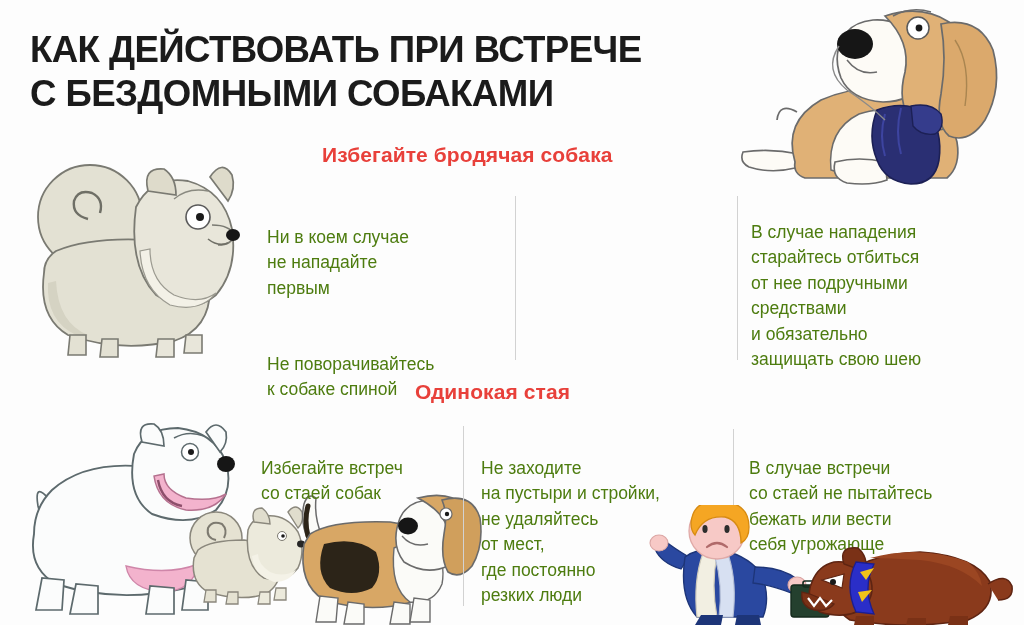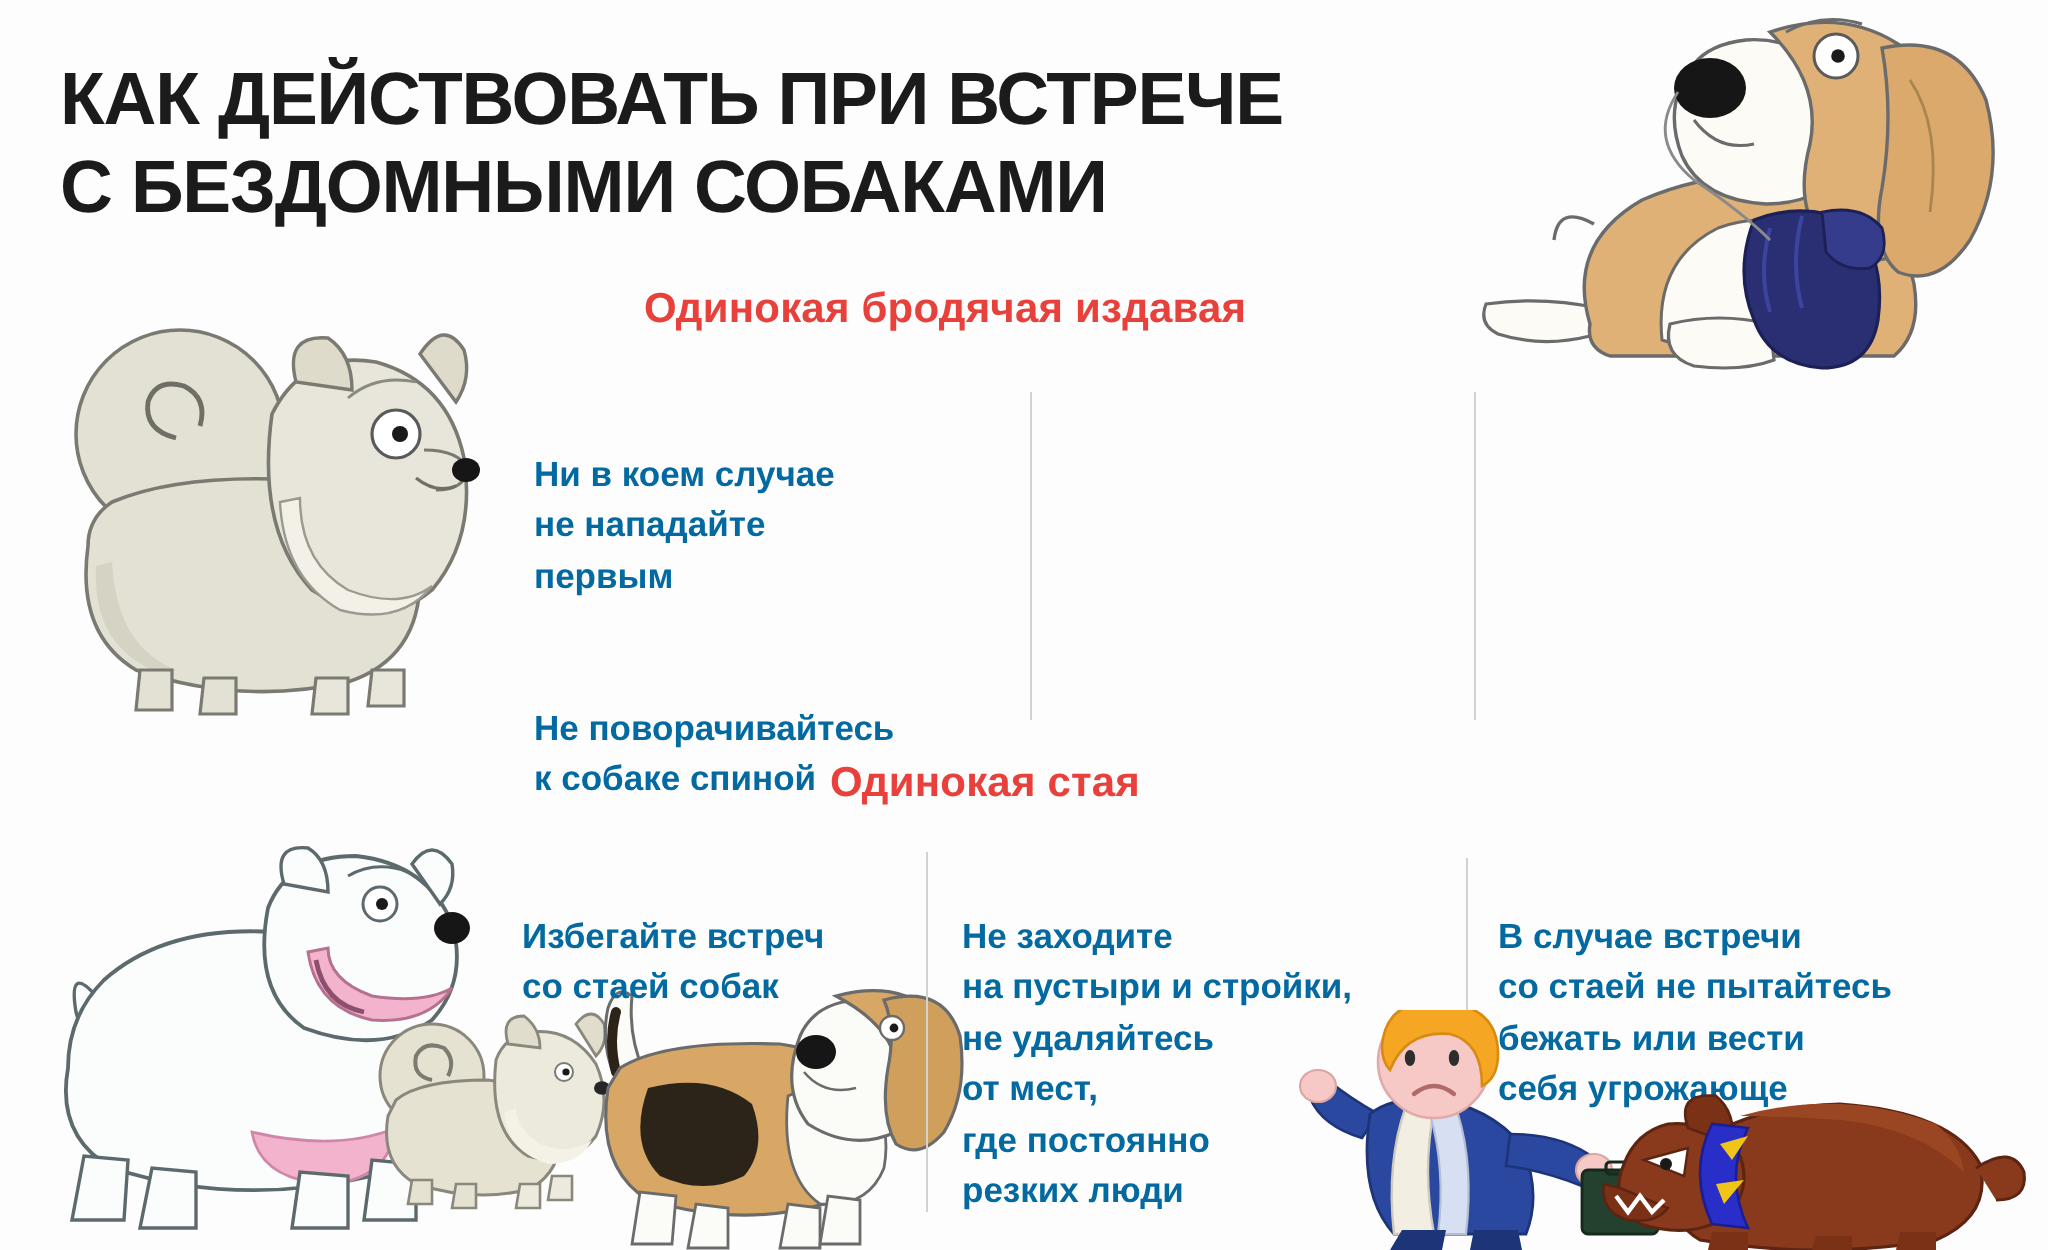"Одинокая бродячая издавая" div.section-head { text: Одинокая бродячая издавая -> Избегайте бродячая собака }
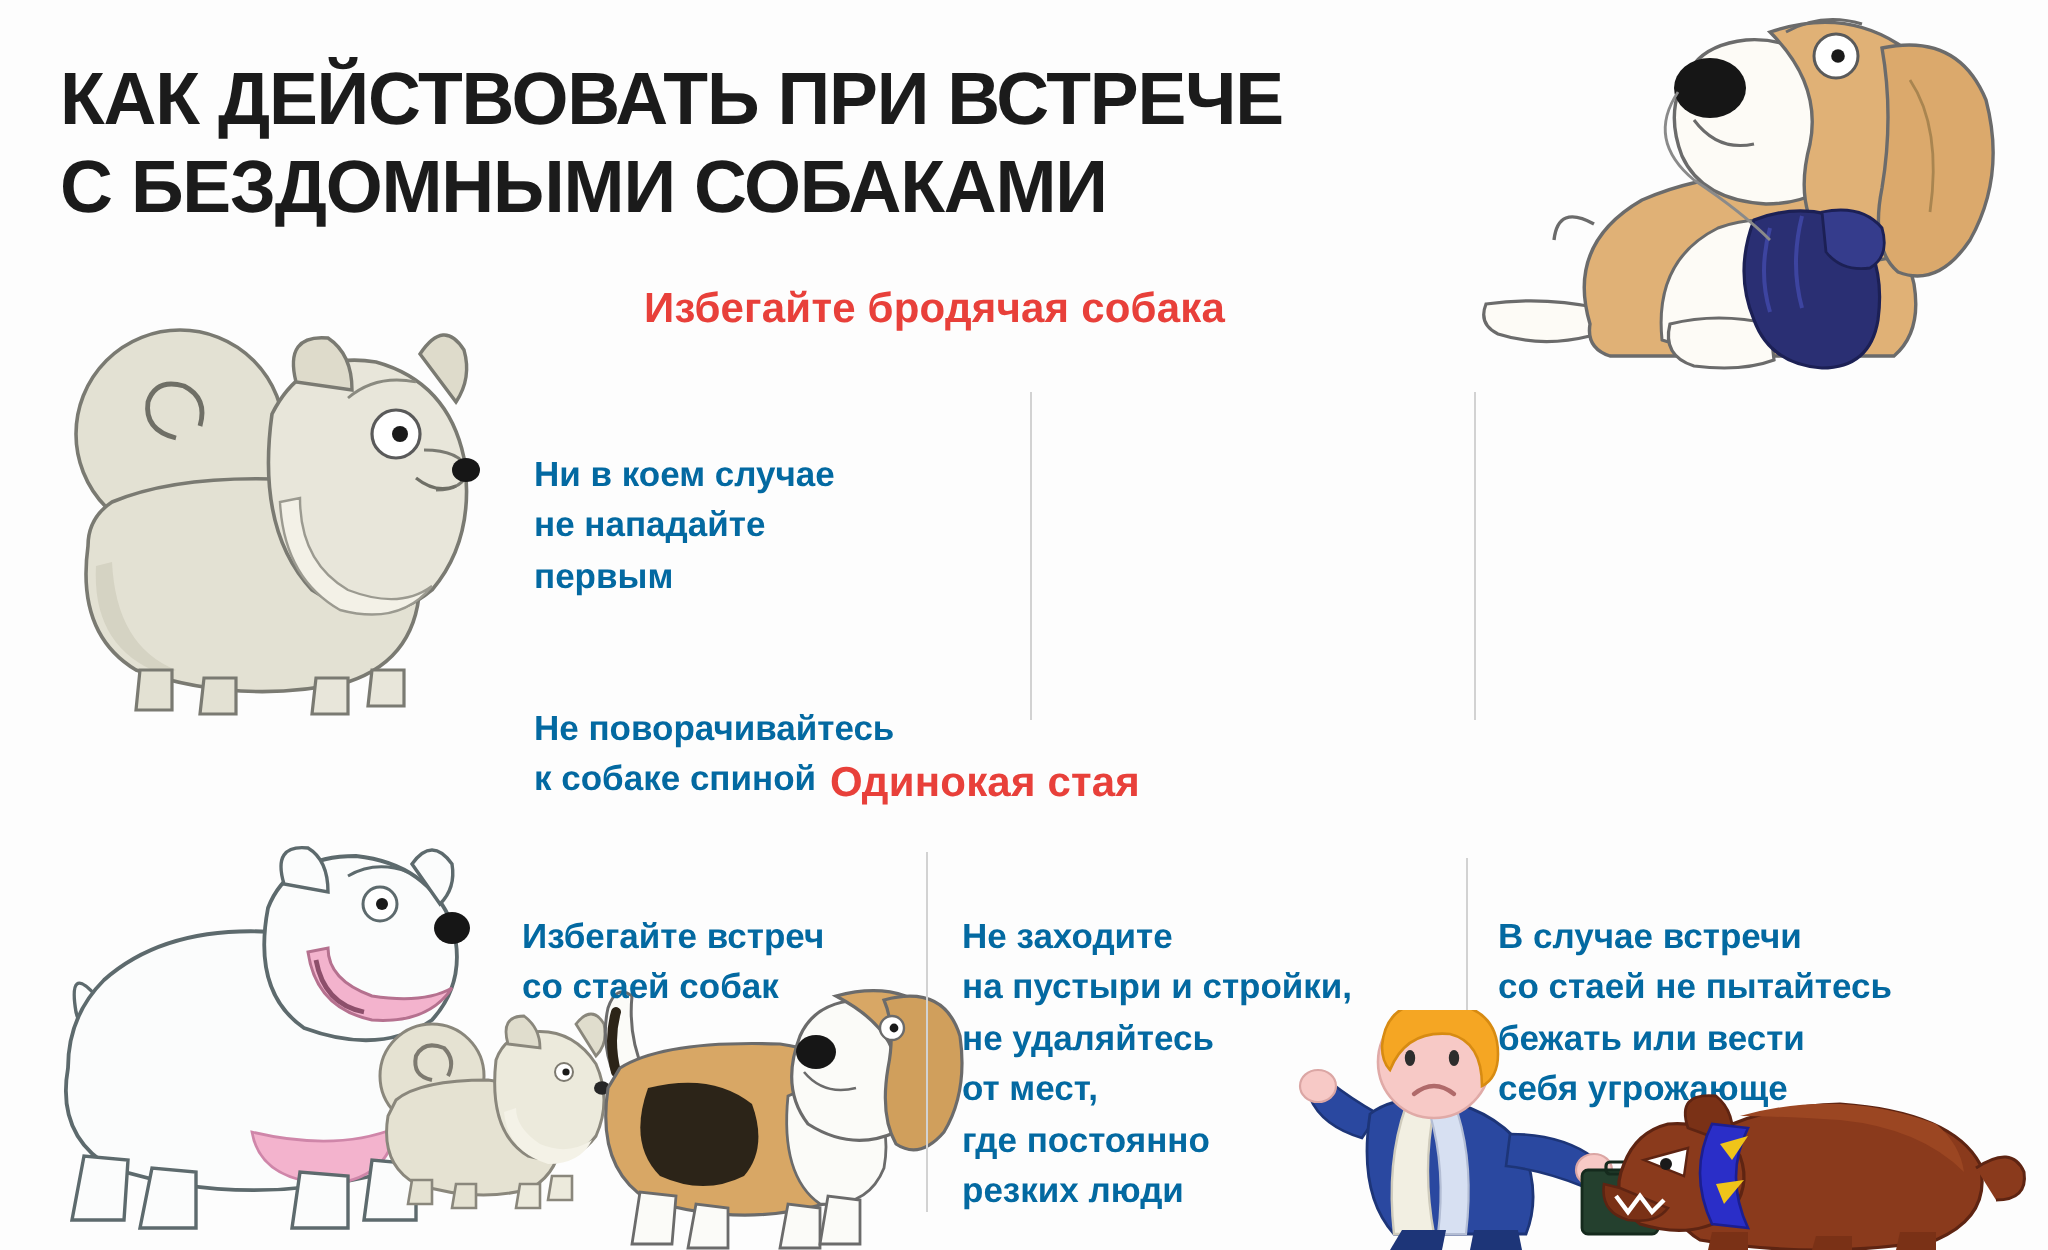"Ни в коем случае" .col { color: #0369a1 -> #4d7c0f; font-weight: bold -> normal }
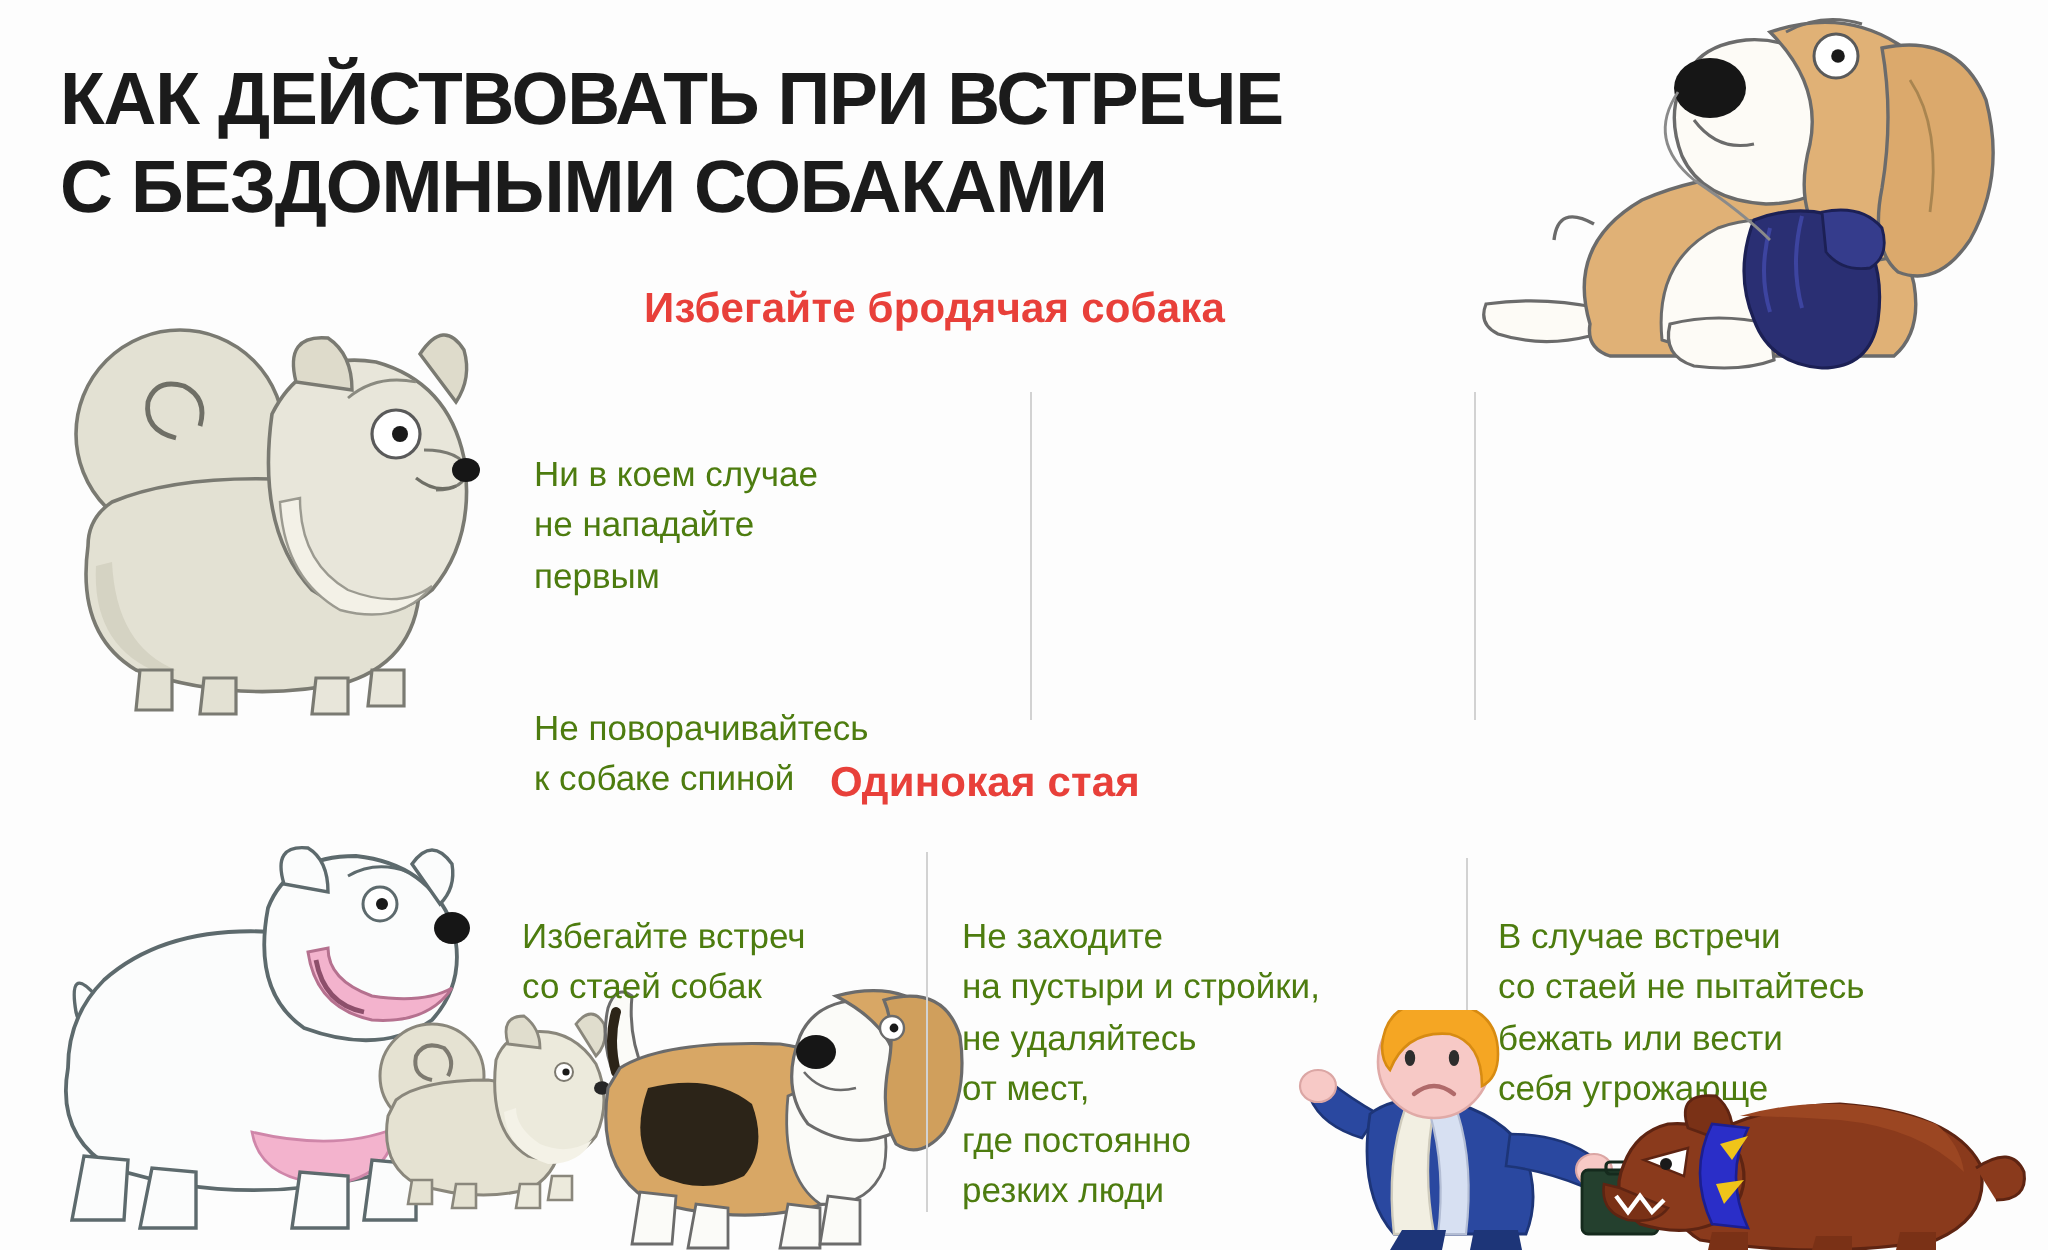"В случае нападения" div.col { html: none -> <div> <p>В случае нападения старайтесь отбиться от нее подручными средствами и обязательно защищать свою шею</p> </div> }
